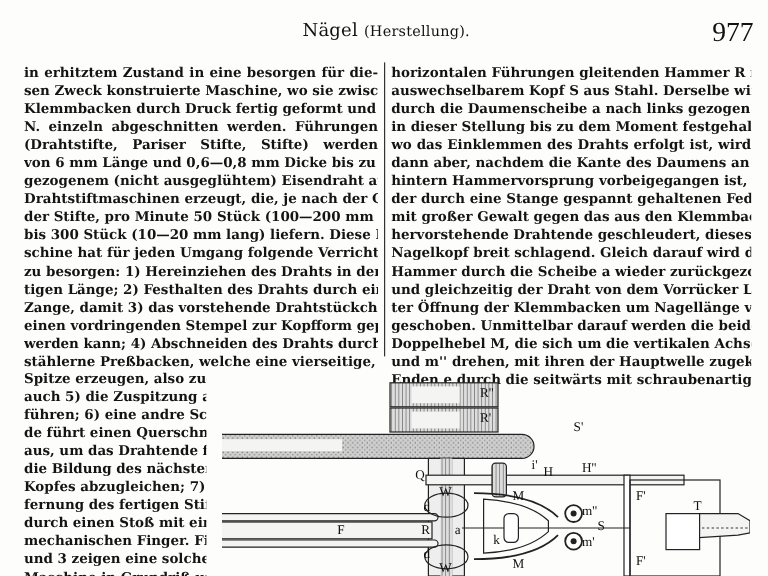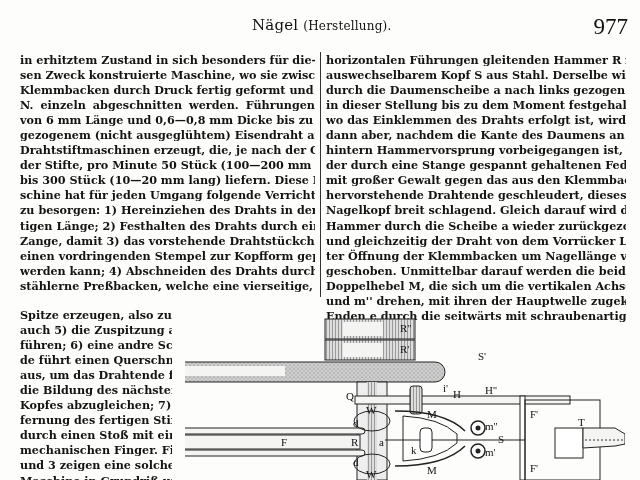"in erhitztem Zustand in sich" span.line { text: sich besonders -> eine besorgen }
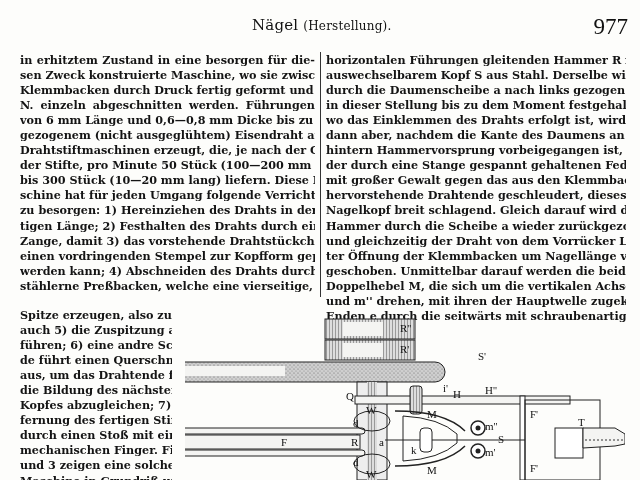"(Drahtstifte, Pariser Stifte, Stifte)" span.line { html: none -> <span>(Drahtstifte, Pariser Stifte, Stifte) werden</span> }
